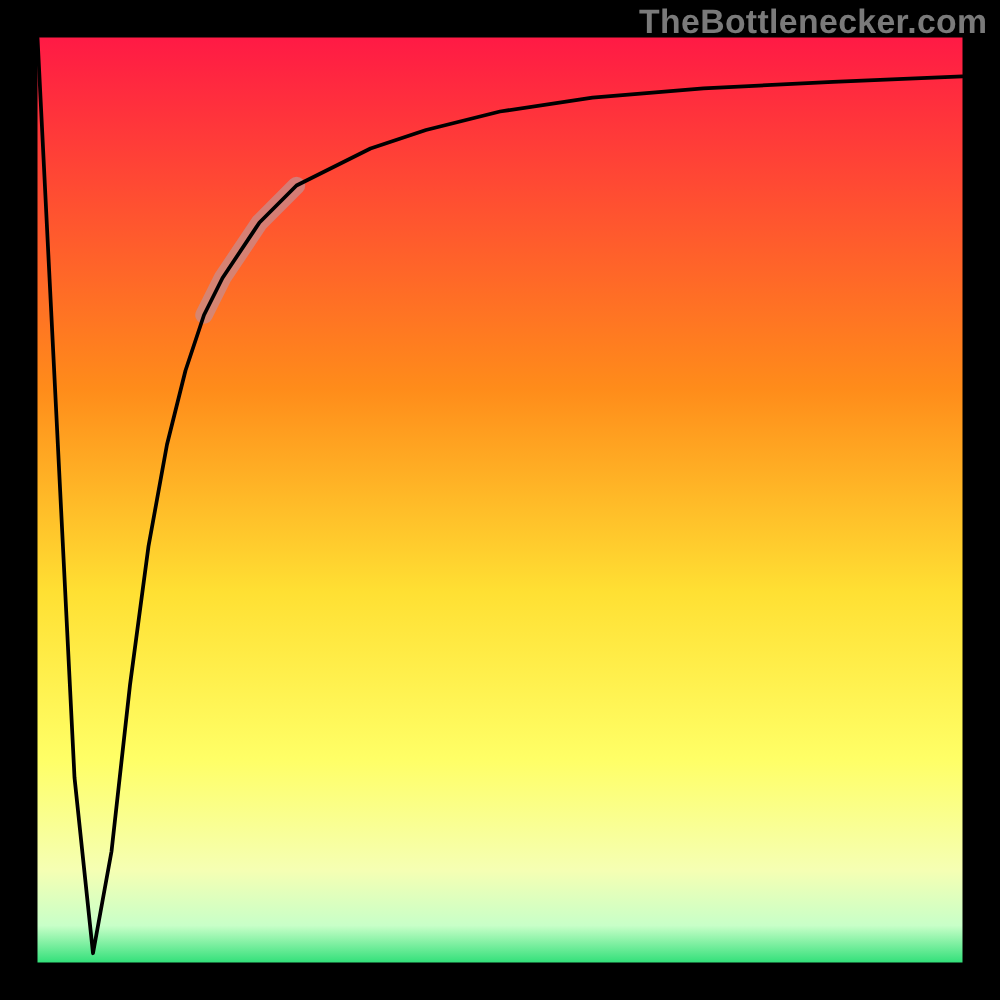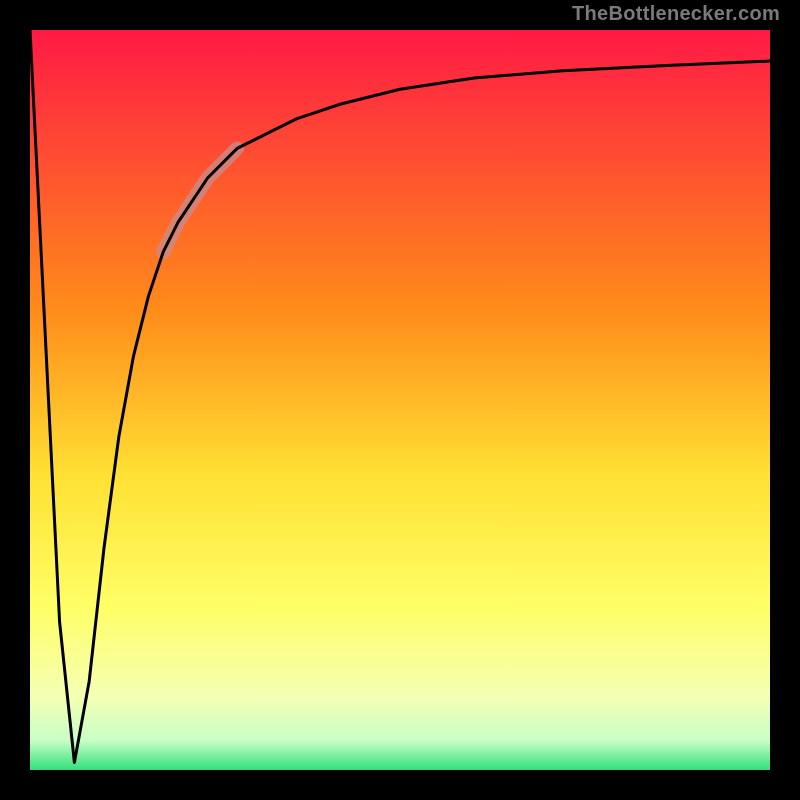"TheBottlenecker.com" .watermark { font-size: 20px -> 27px; right: 20px -> 10px }
